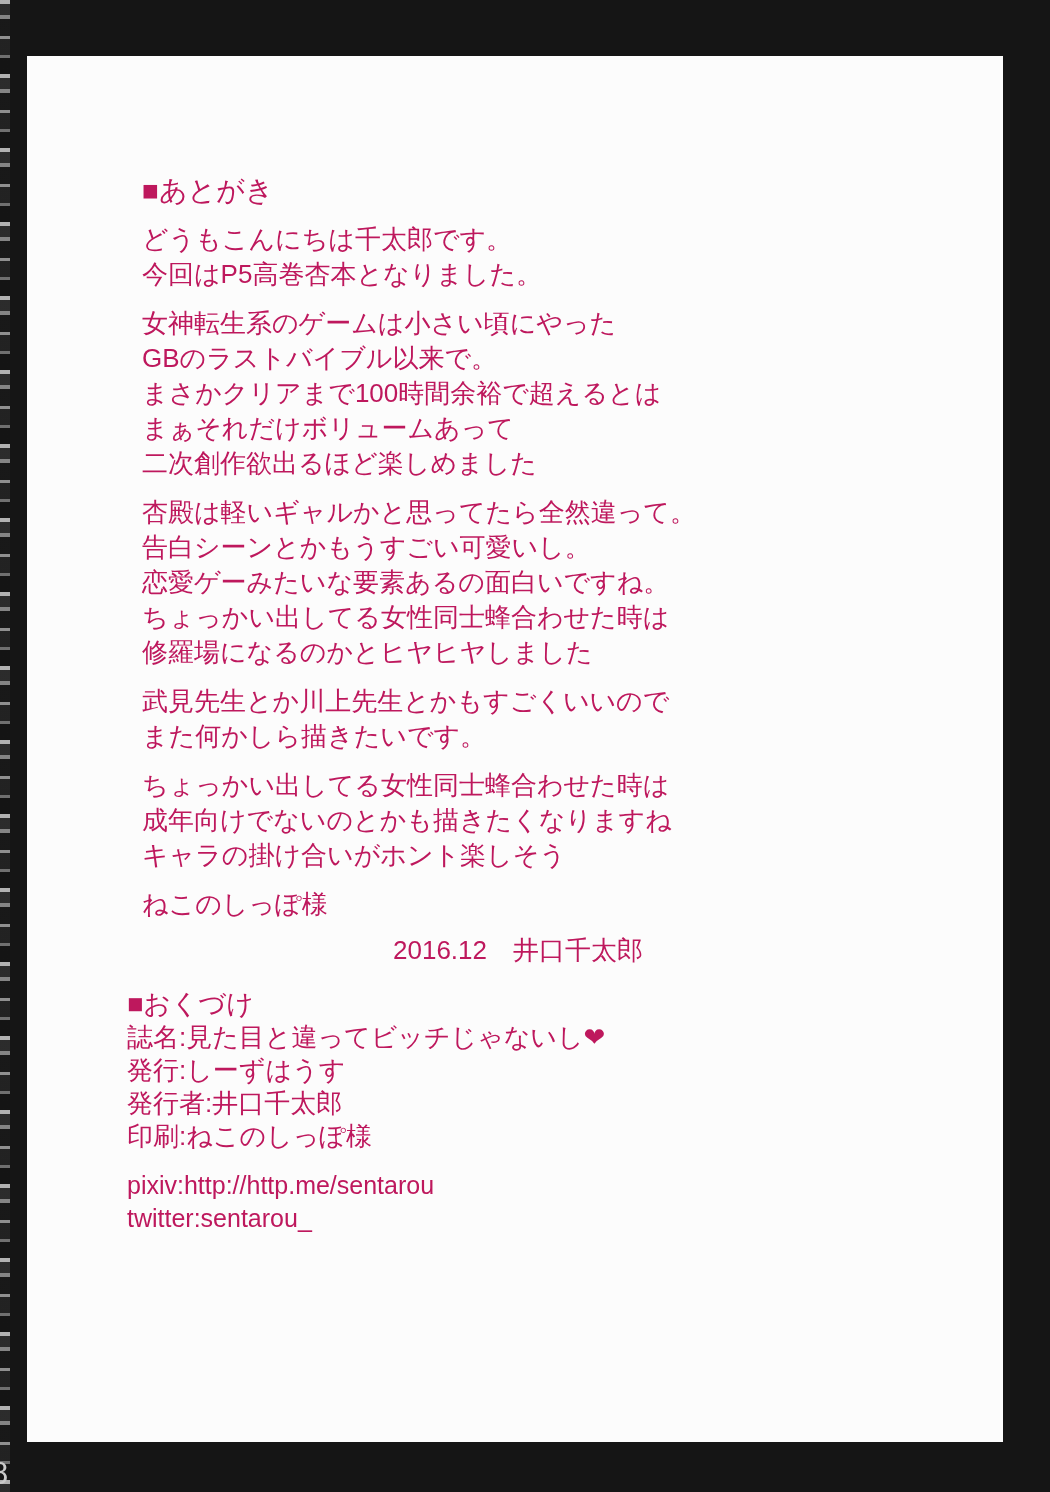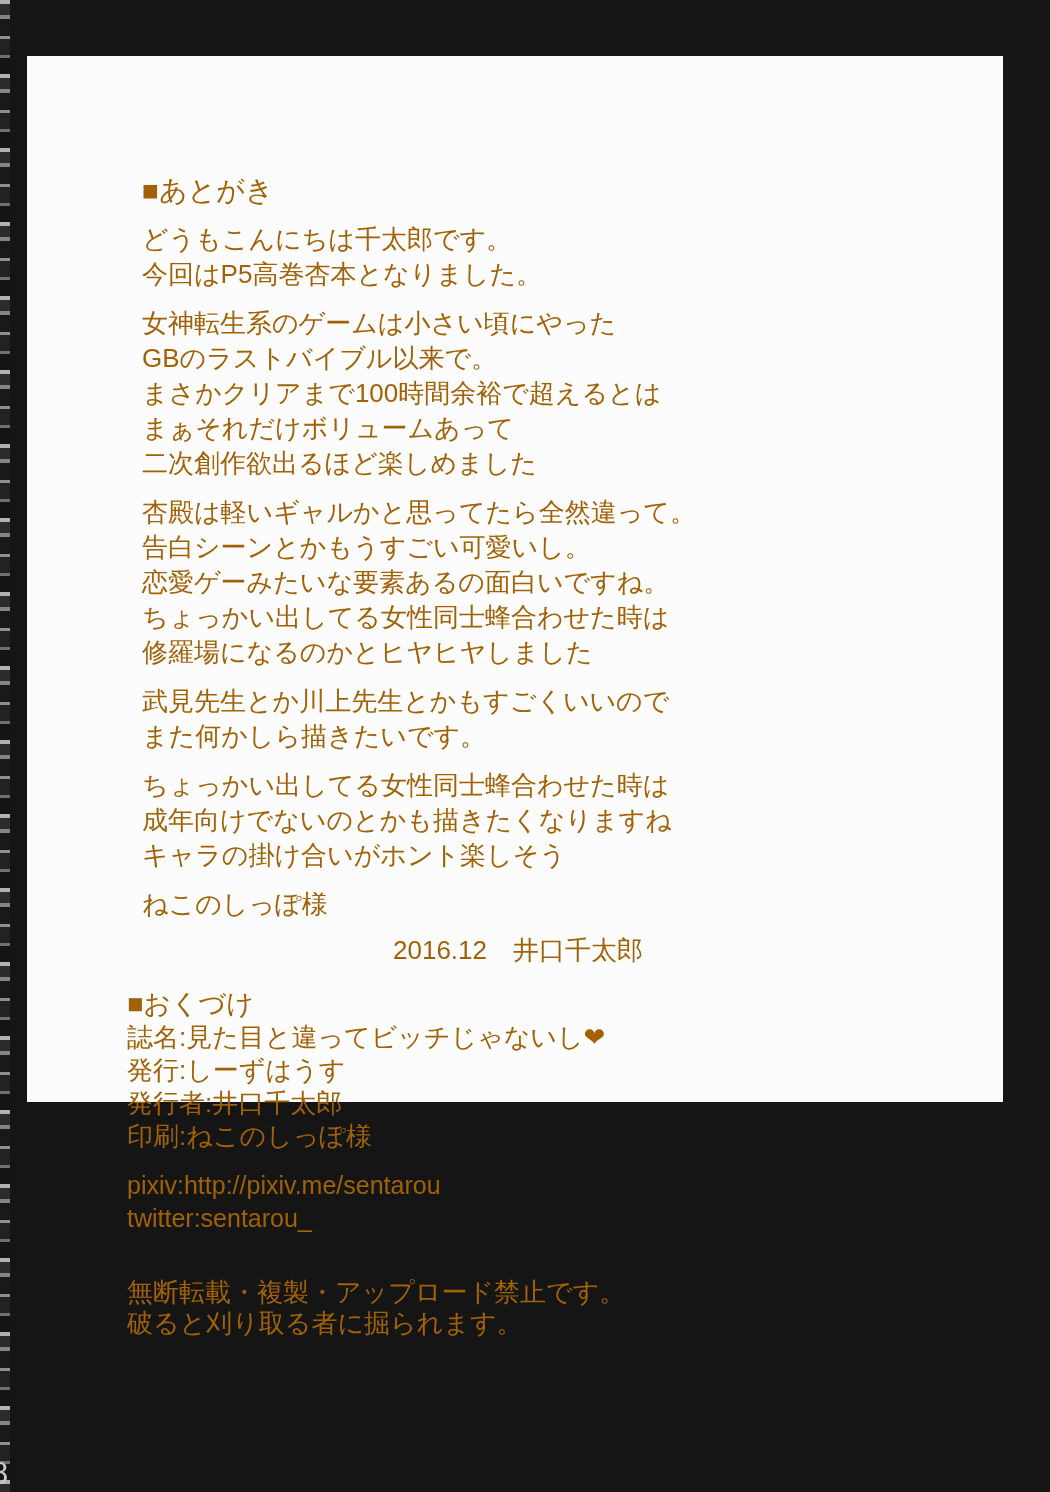"■あとがき" .paper { color: #a16207 -> #be185d; height: 1046px -> 1386px }
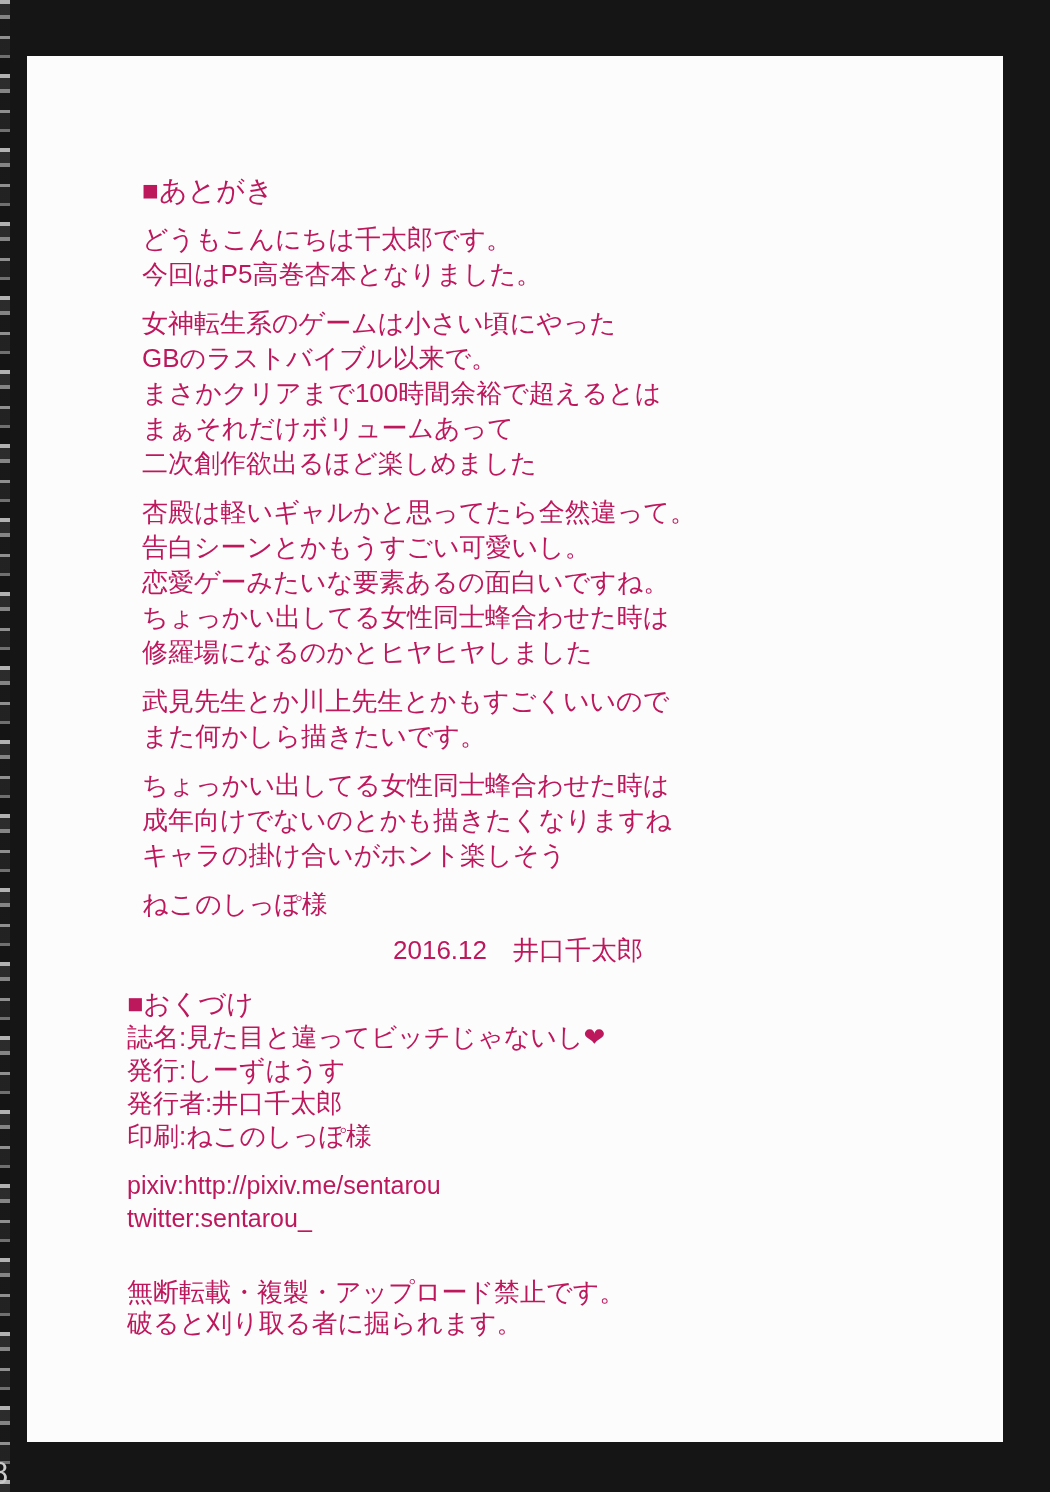"pixiv:http://pixiv.me/sentarou" div.contact-line { text: pixiv:http://pixiv.me/sentarou -> pixiv:http://http.me/sentarou }
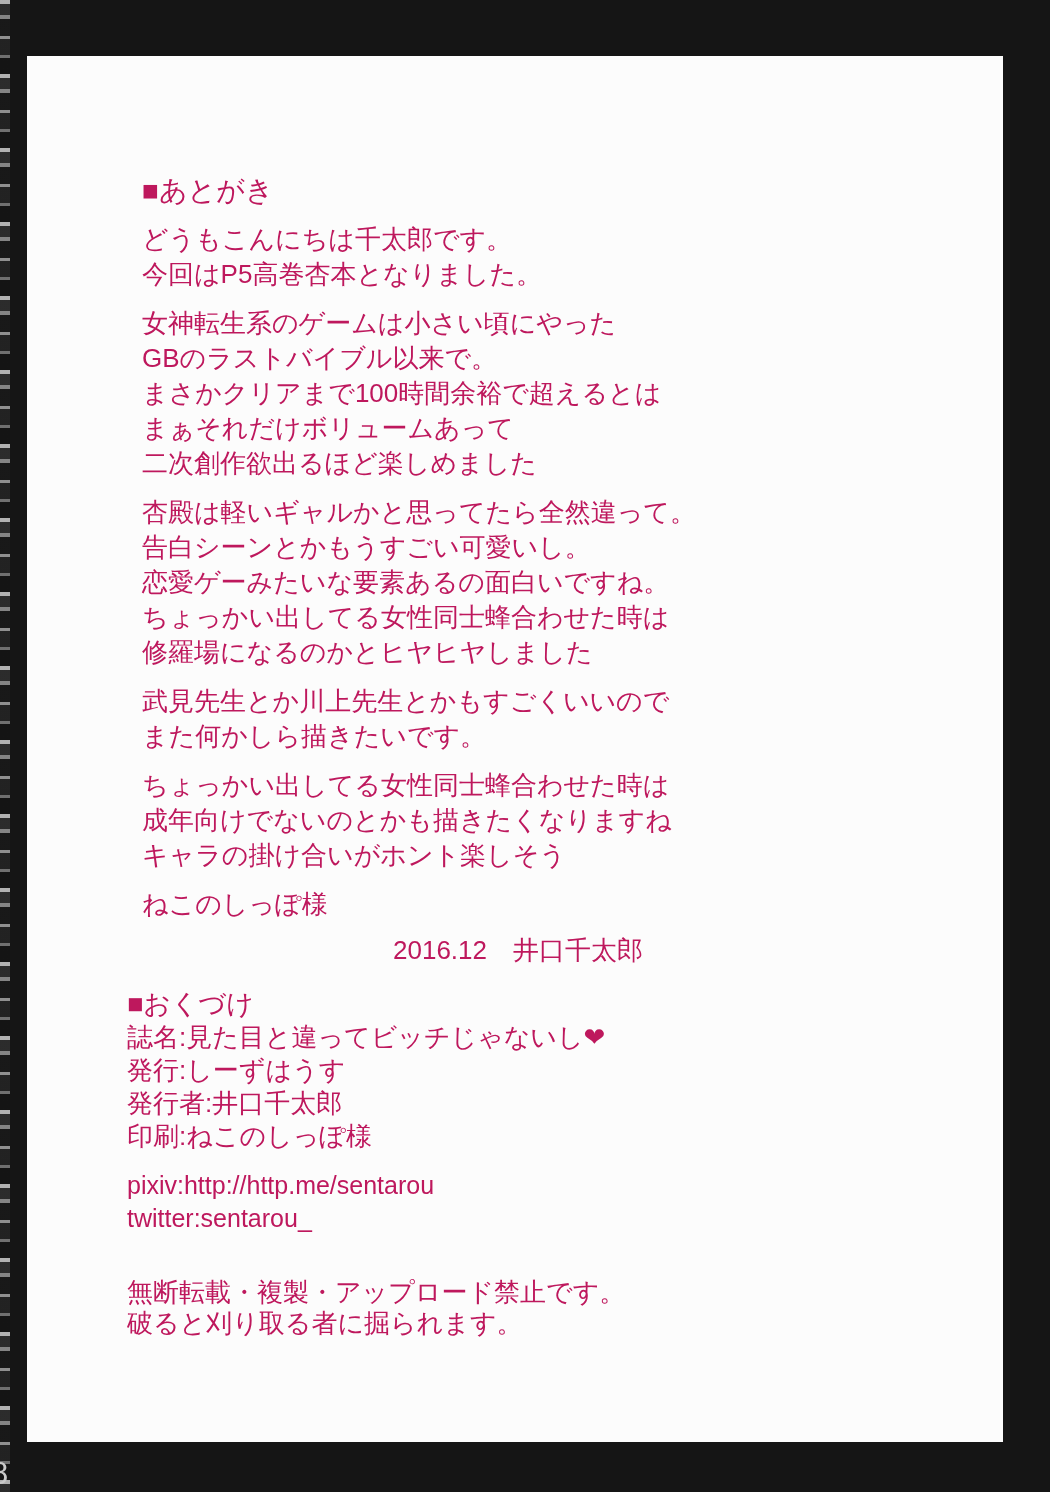"無断転載・複製・アップロード禁止です。" div.notice { html: <div>無断転載・複製・アップロード禁止です。 破ると刈り取る者に掘られます。</div> -> none }
